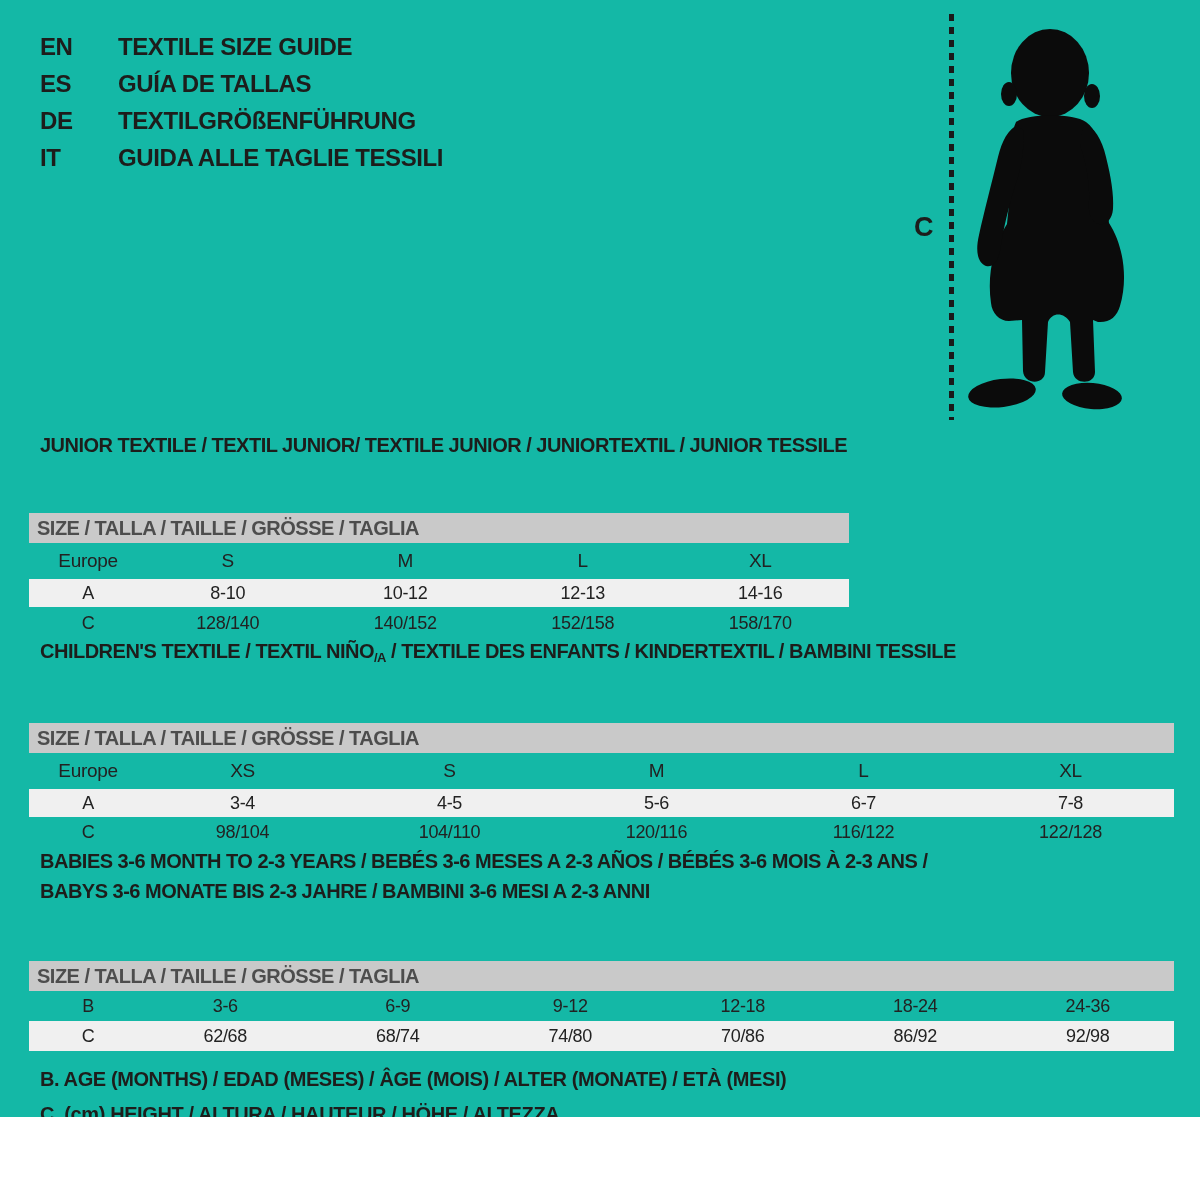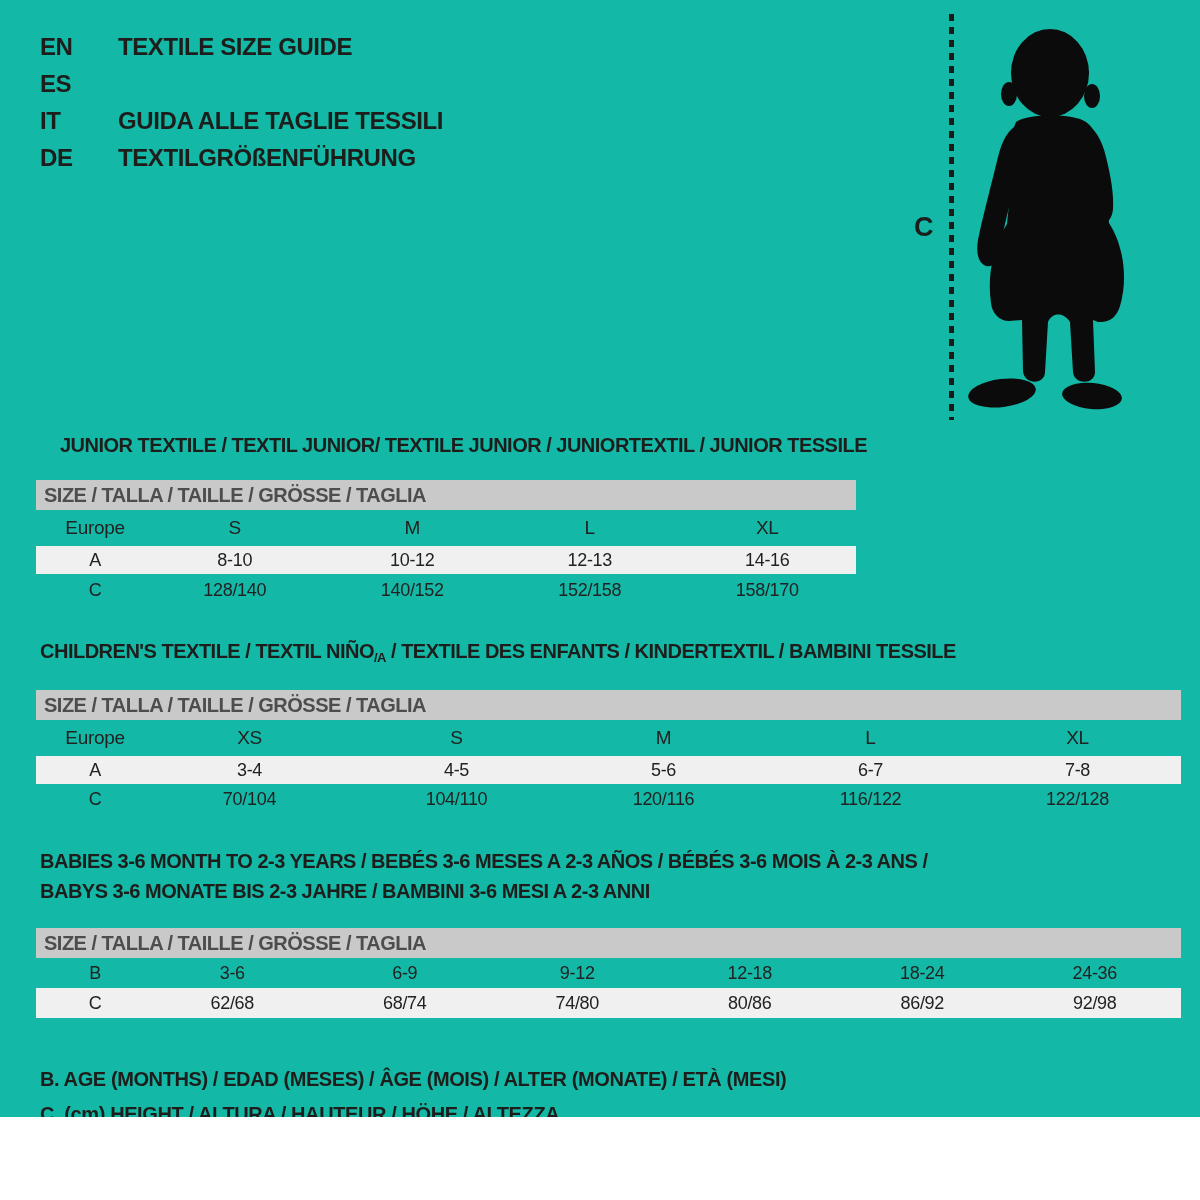"GUÍA DE TALLAS" span.lang-title { html: none -> <span>GUÍA DE TALLAS</span> }
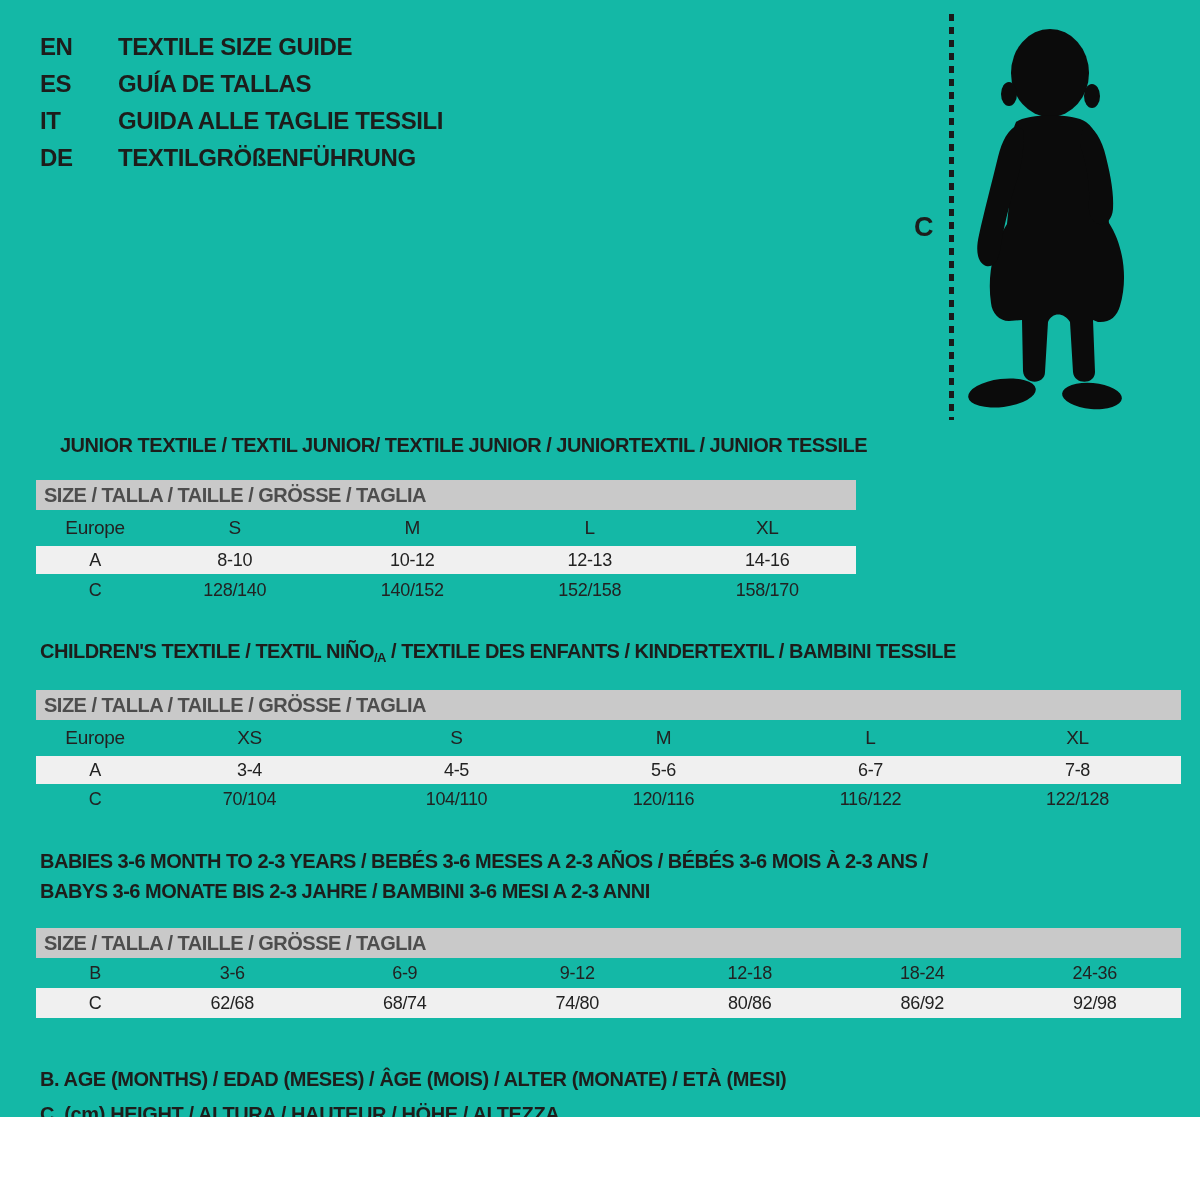"IT" div.lang-row { order: before "DE" -> after "DE" }
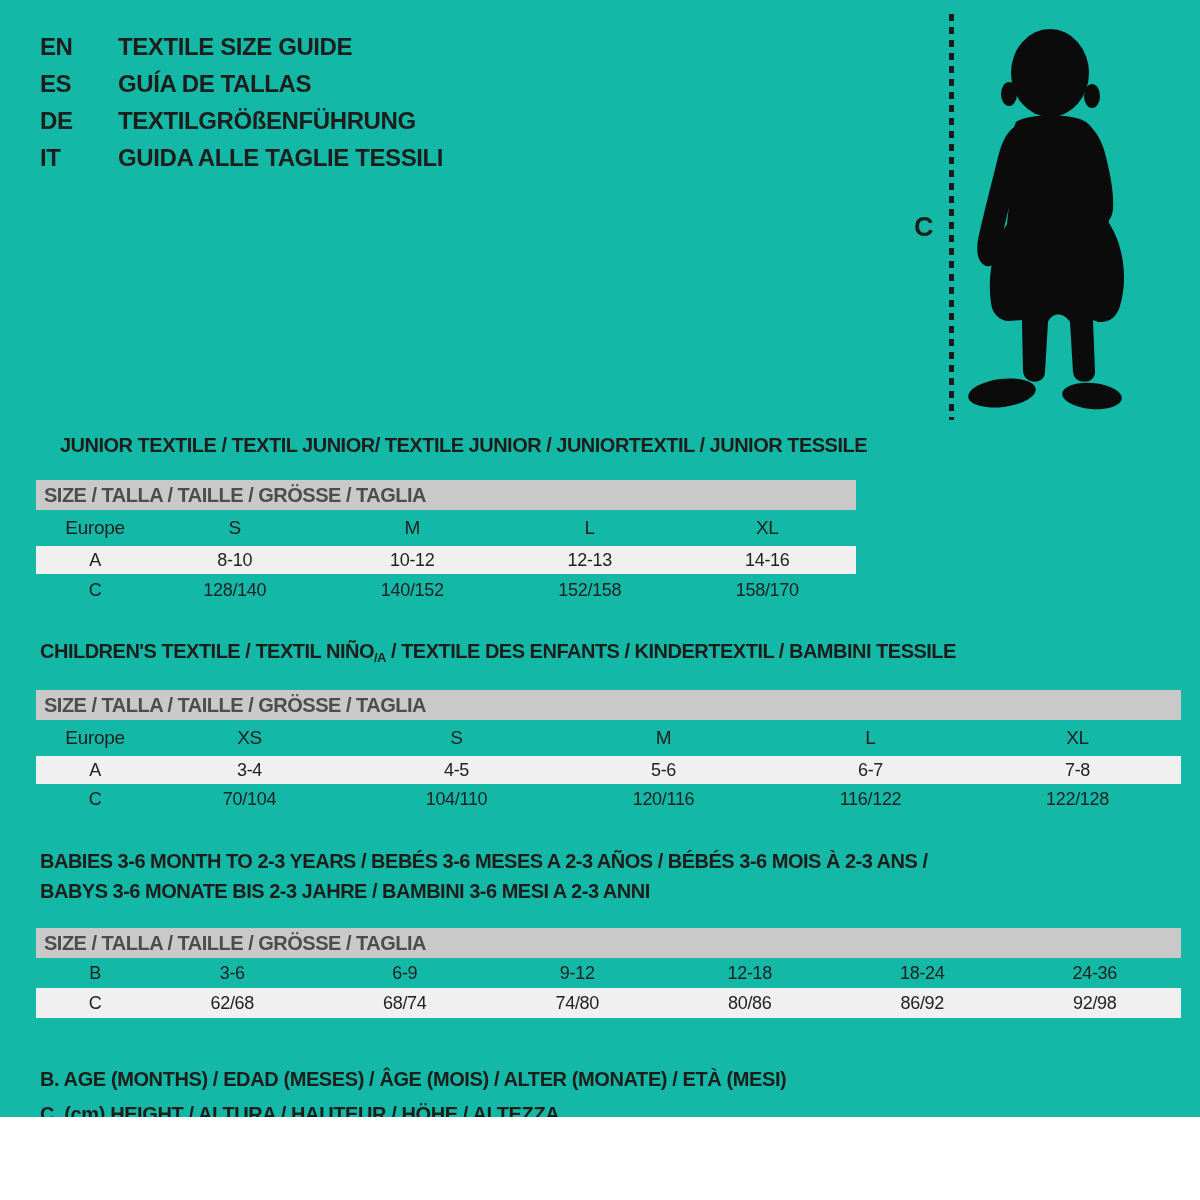"JUNIOR TEXTILE / TEXTIL JUNIOR/" div.sec-title { margin-left: 20px -> none }
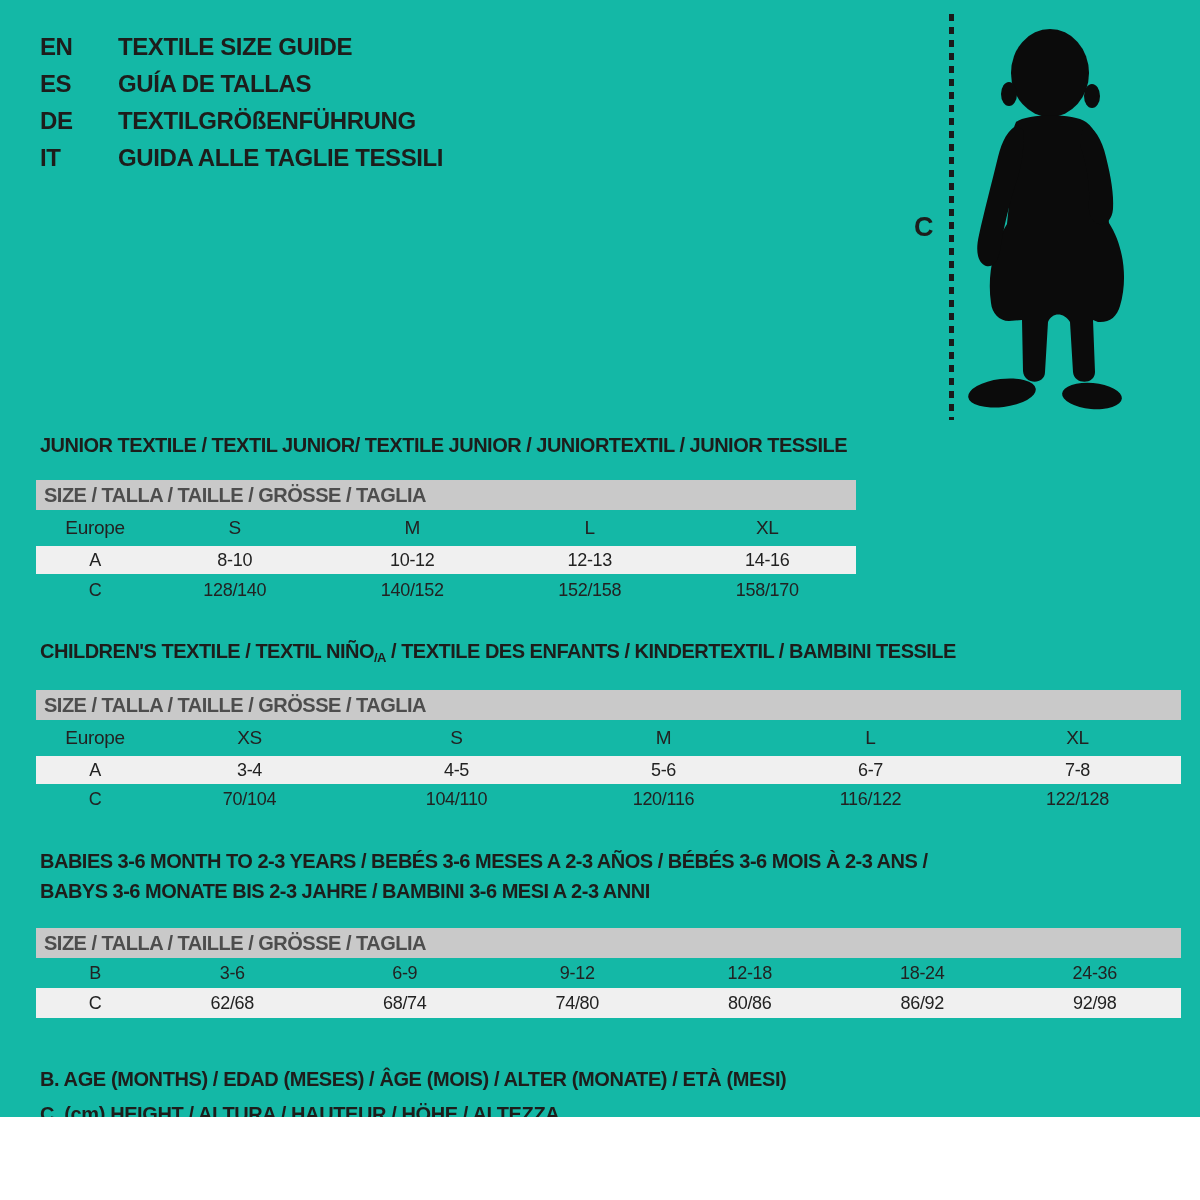"SIZE / TALLA / TAILLE" .stable { left: 36px -> 29px; margin-top: none -> 33px }
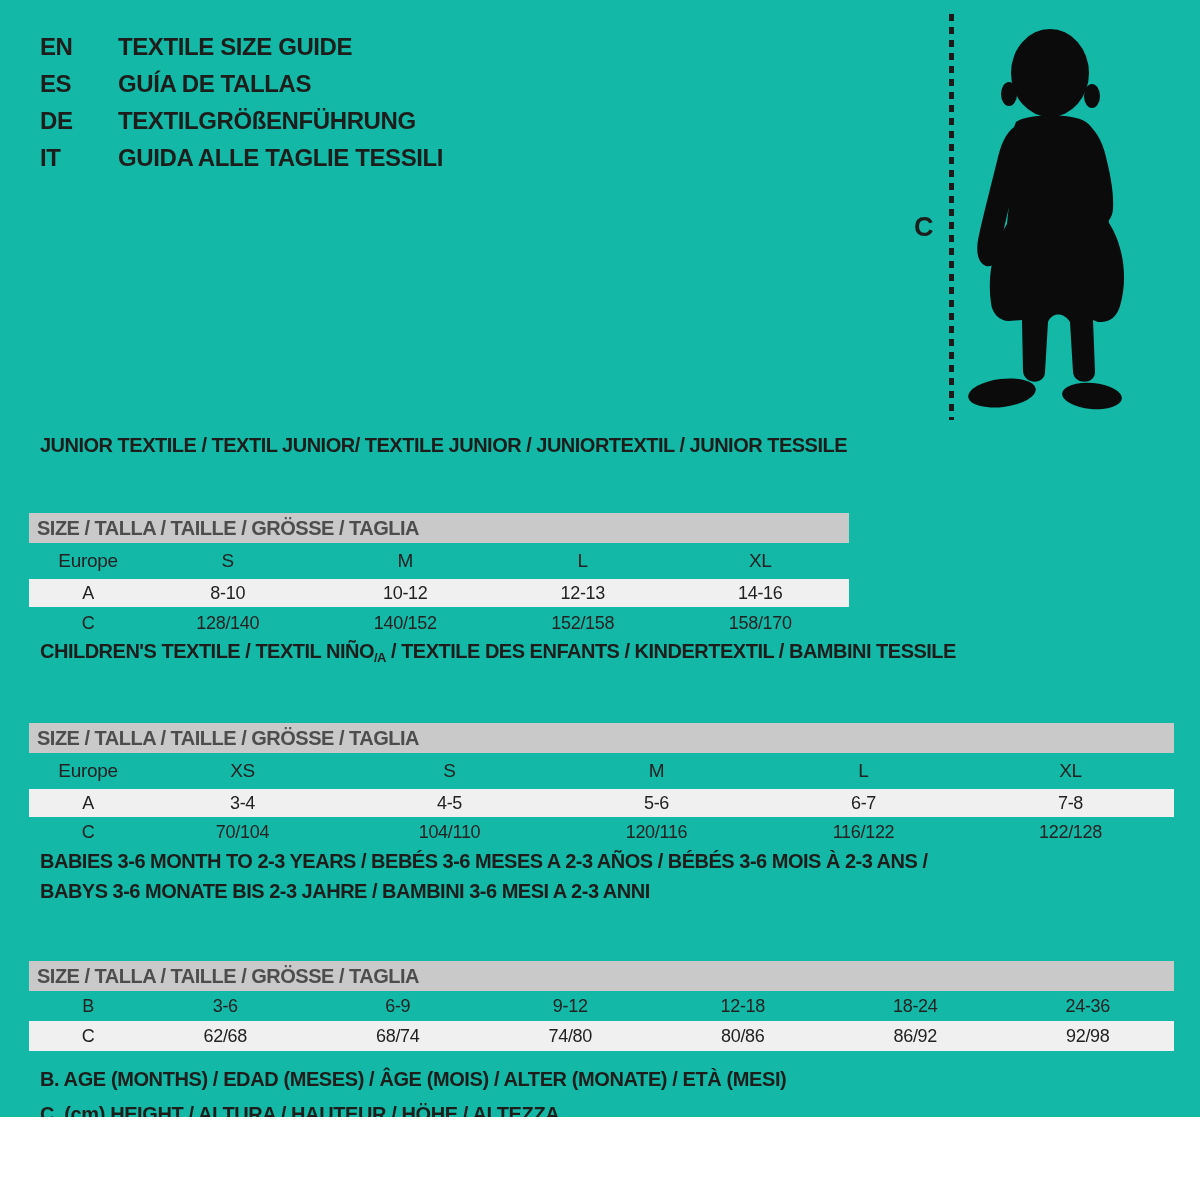"70/104" div.cell { text: 70/104 -> 98/104 }
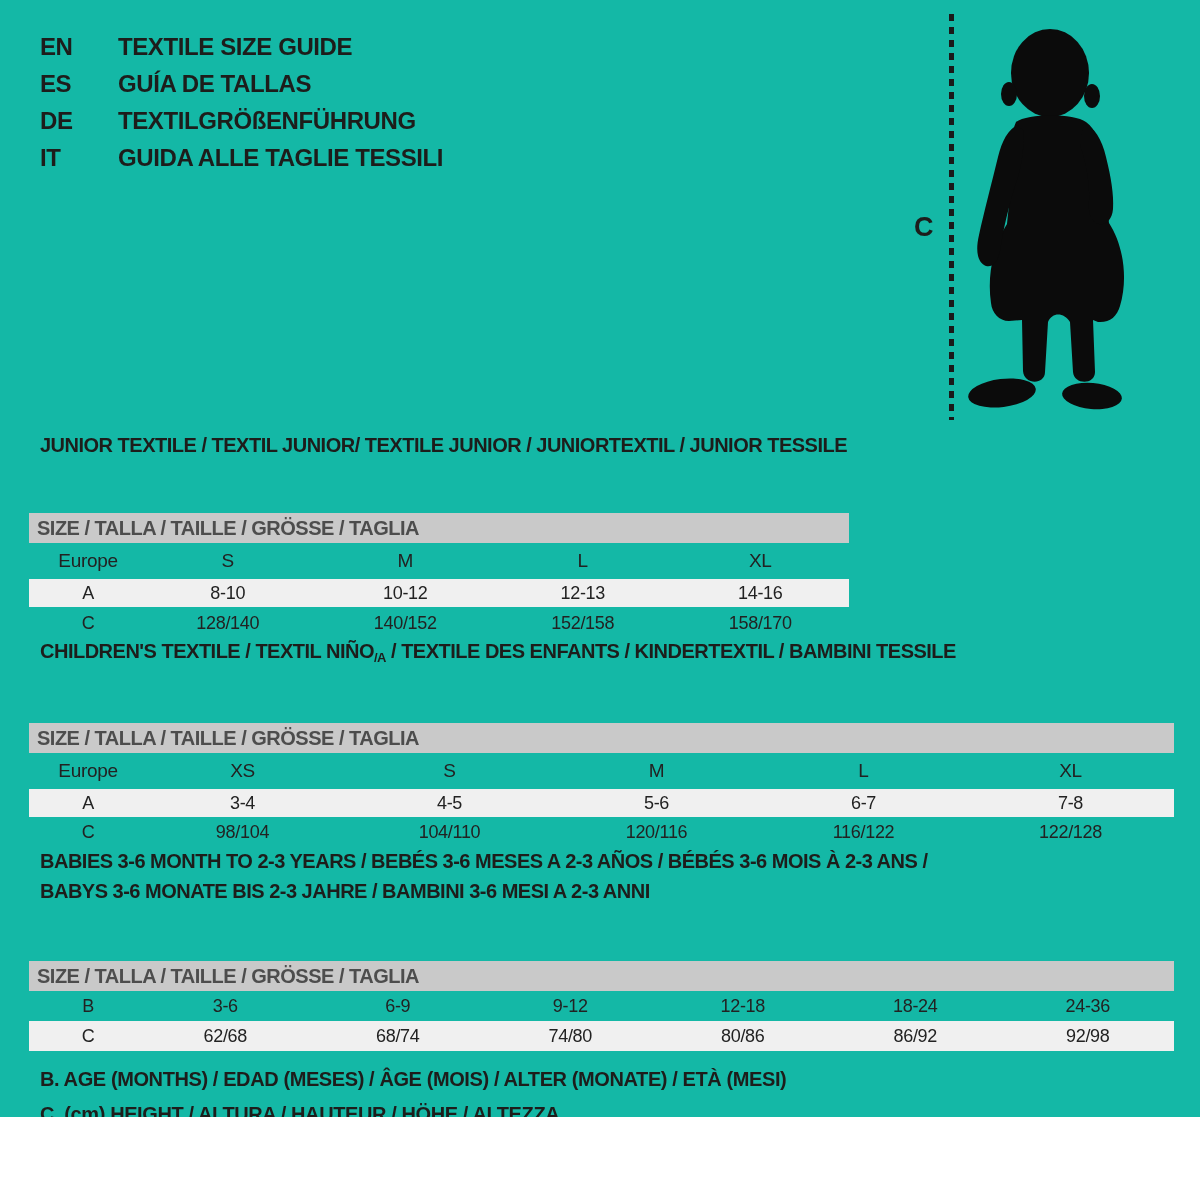"80/86" div.cell { text: 80/86 -> 70/86 }
